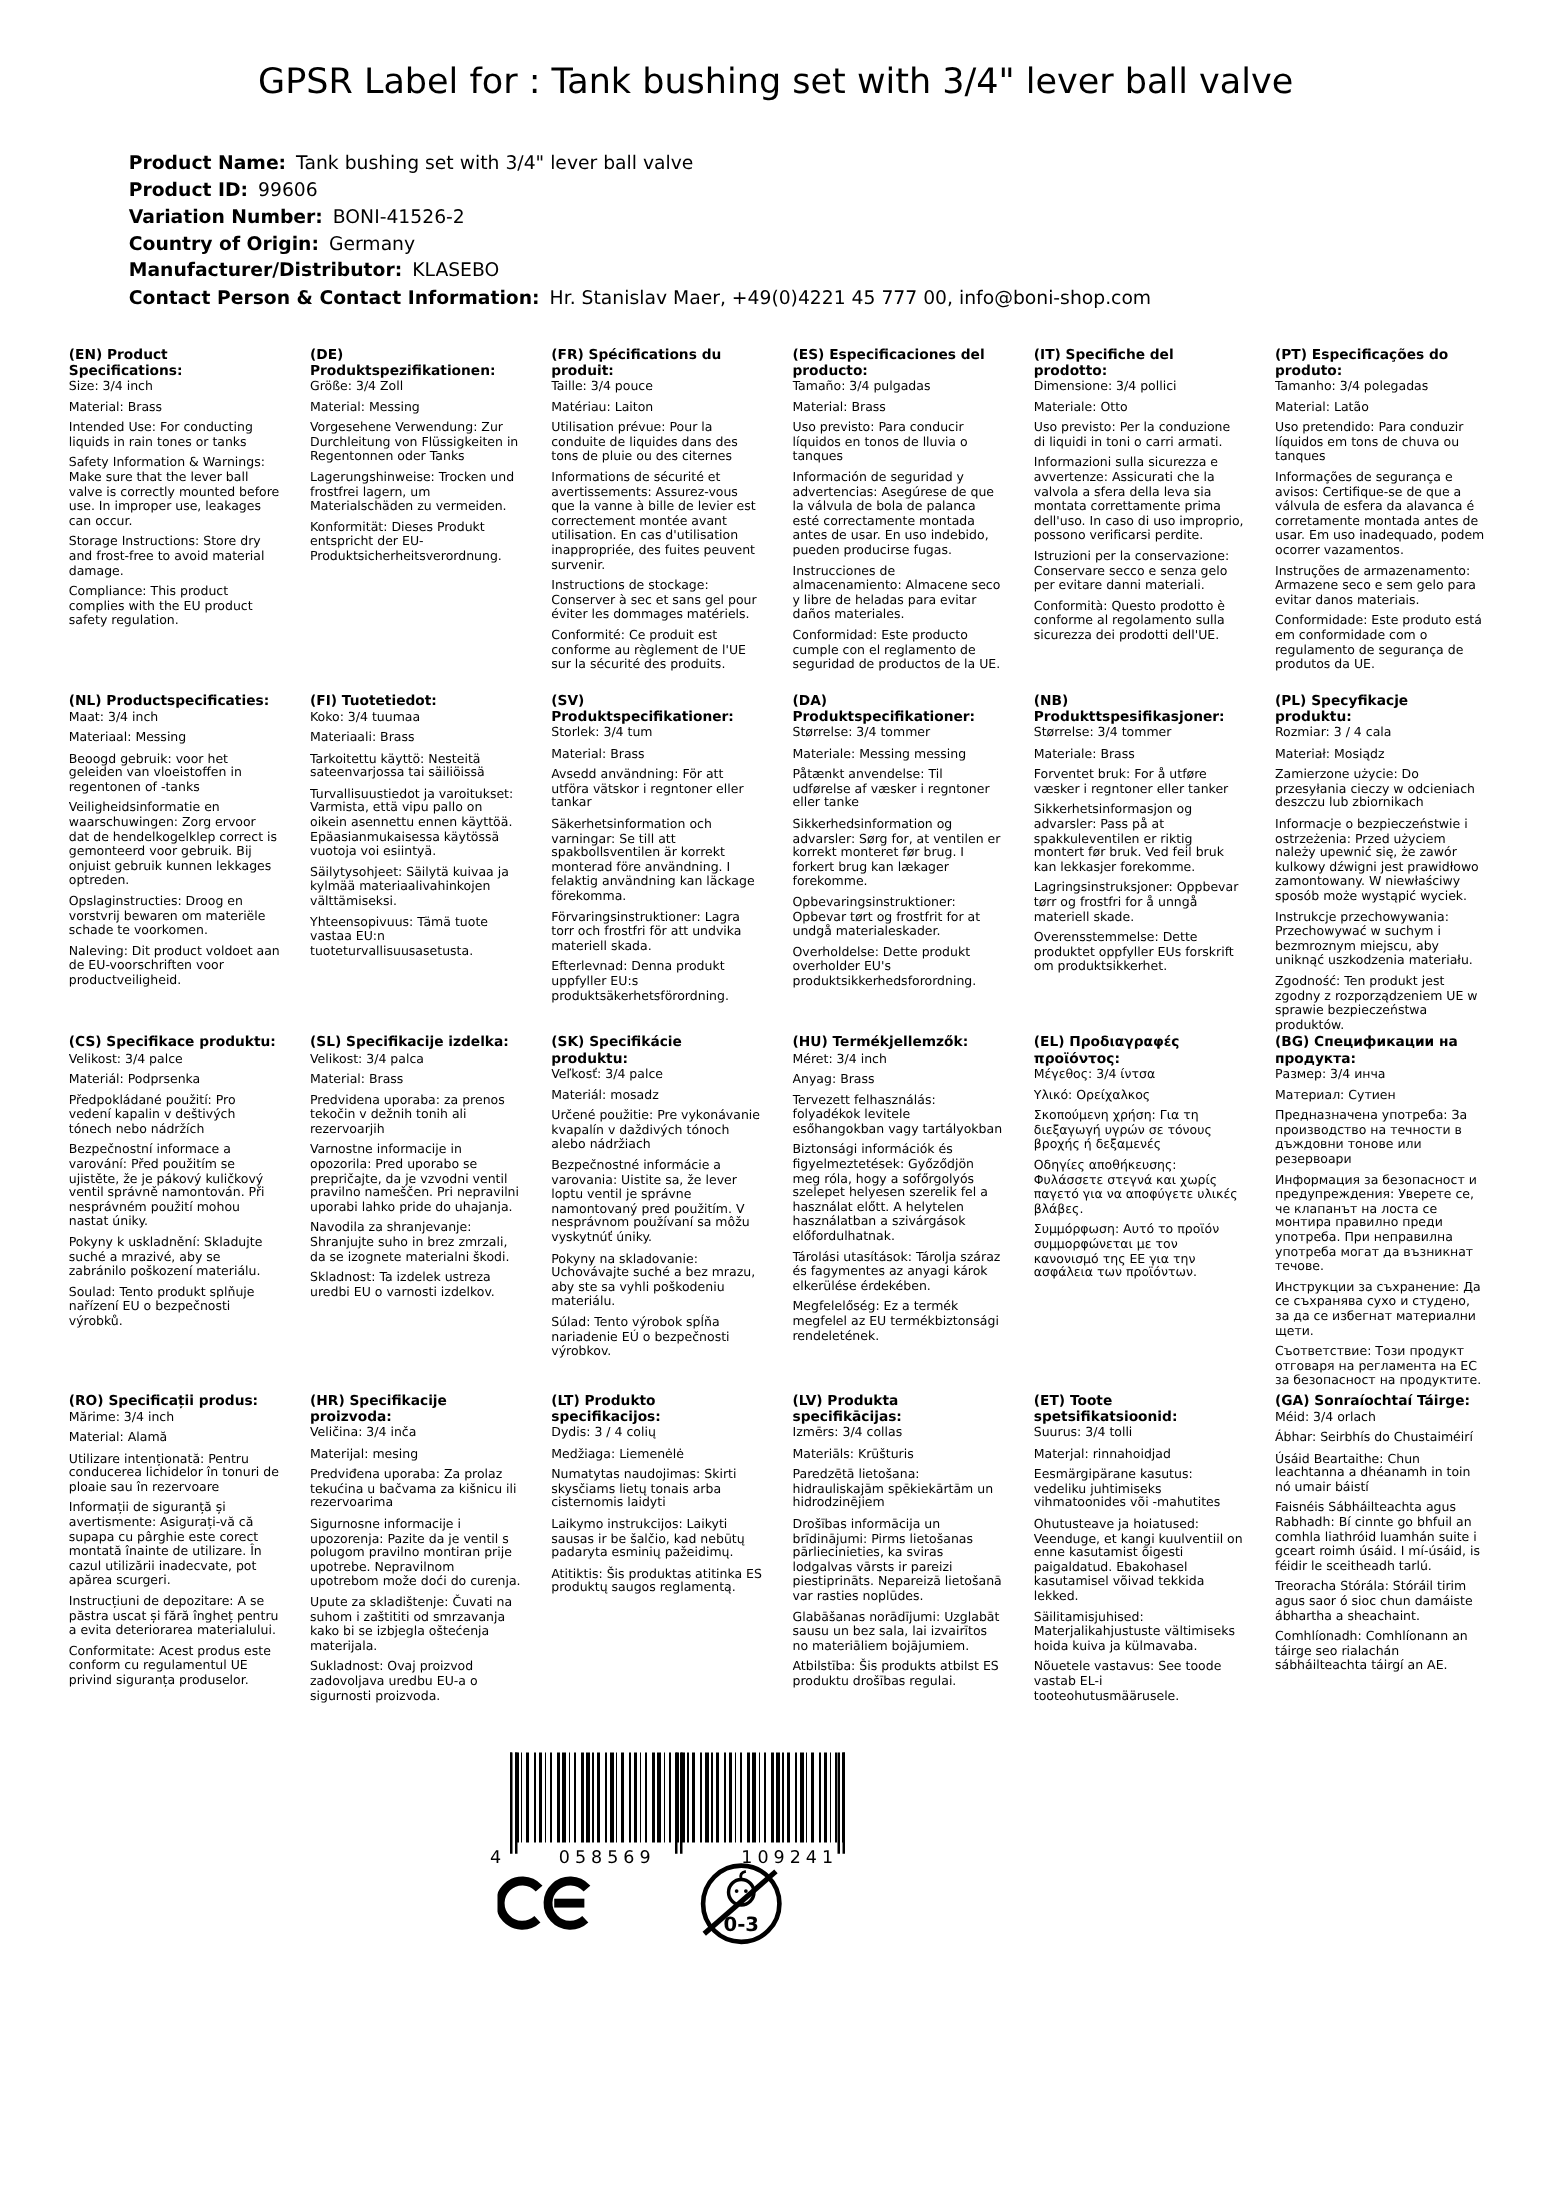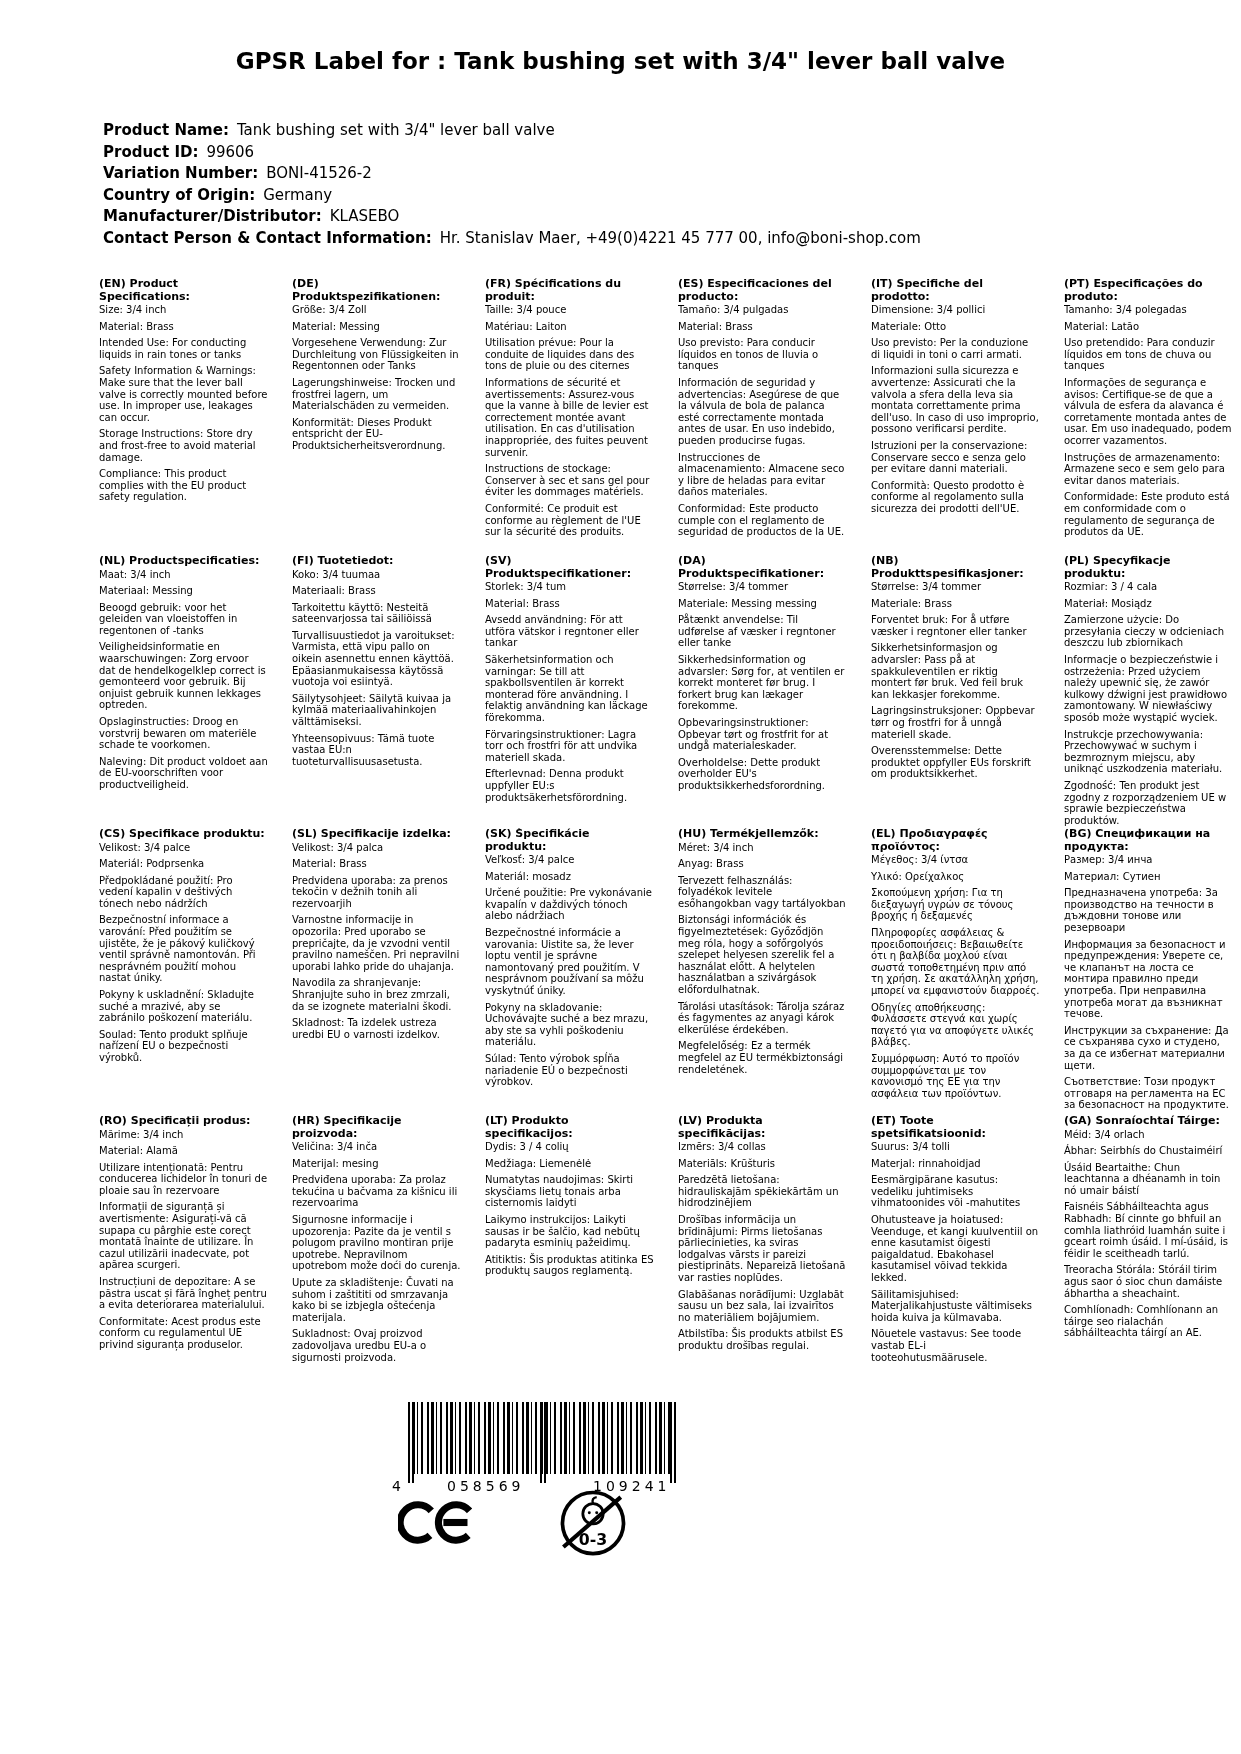"GPSR Label for : Tank" .page-title { font-size: 23px -> 28px; font-weight: bold -> normal }
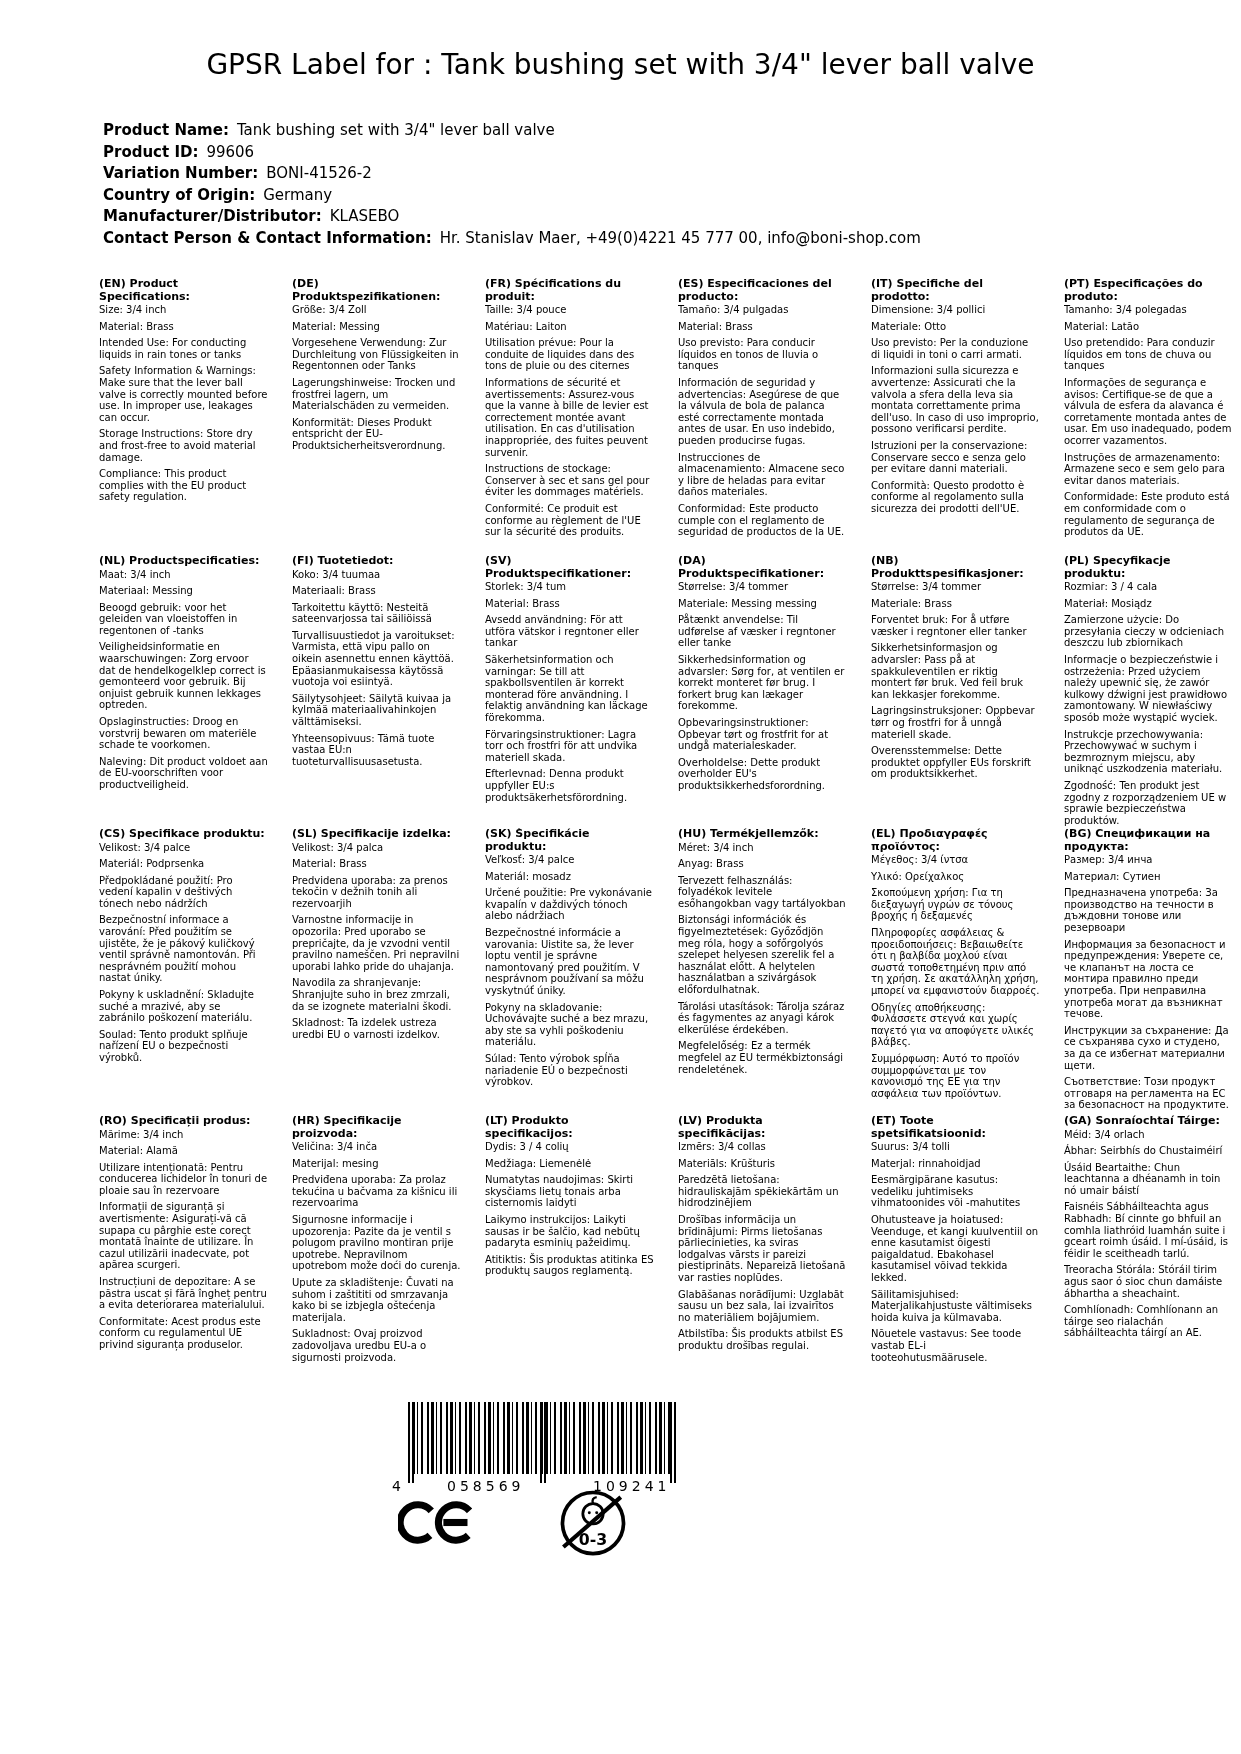"(EN) Product Specifications:" .grid { margin-left: 44px -> none }
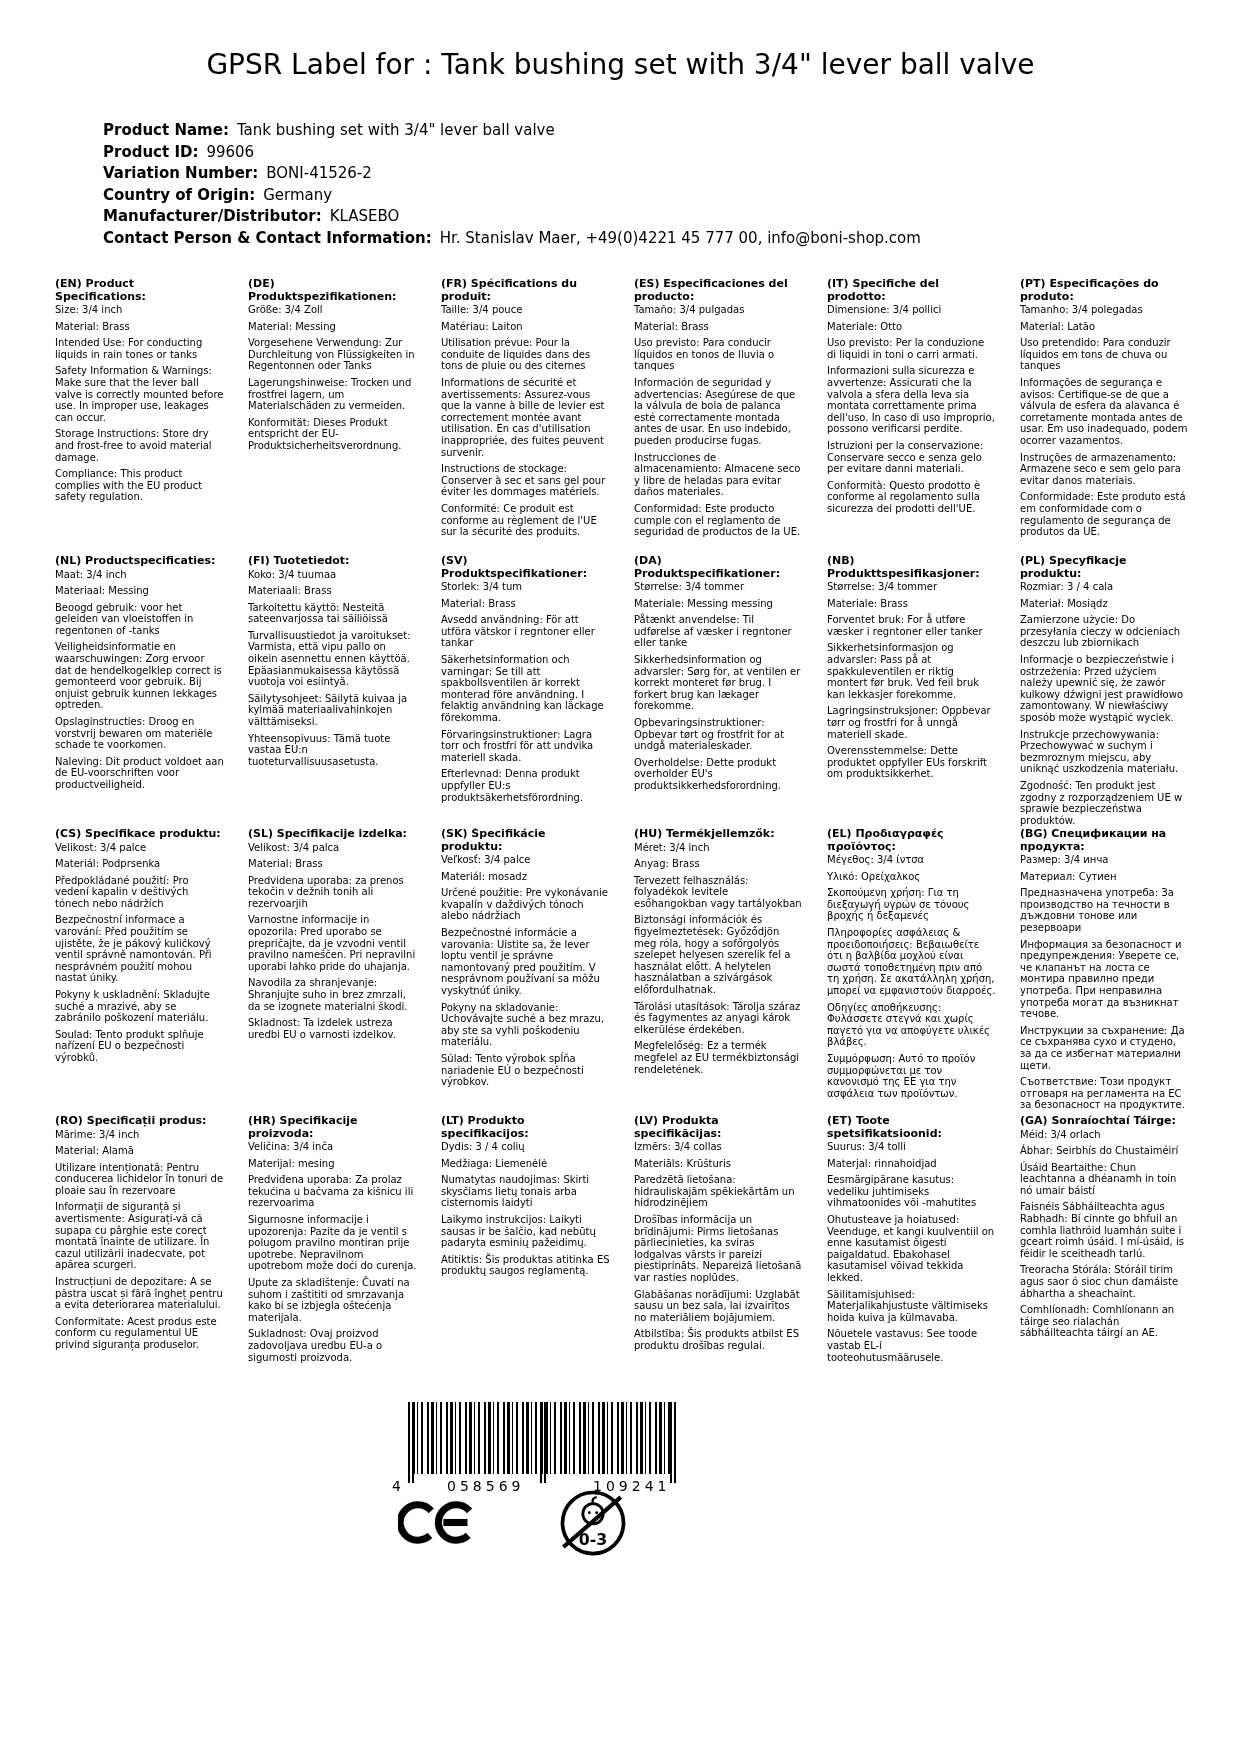"Πληροφορίες ασφάλειας & προειδοποιήσεις:" p { html: <p>Πληροφορίες ασφάλειας &amp; προειδοποιήσεις: Βεβαιωθείτε ότι η βαλβίδα μοχλού είναι σωστά τοποθετημένη πριν από τη χρήση. Σε ακατάλληλη χρήση, μπορεί να εμφανιστούν διαρροές.</p> -> none }
